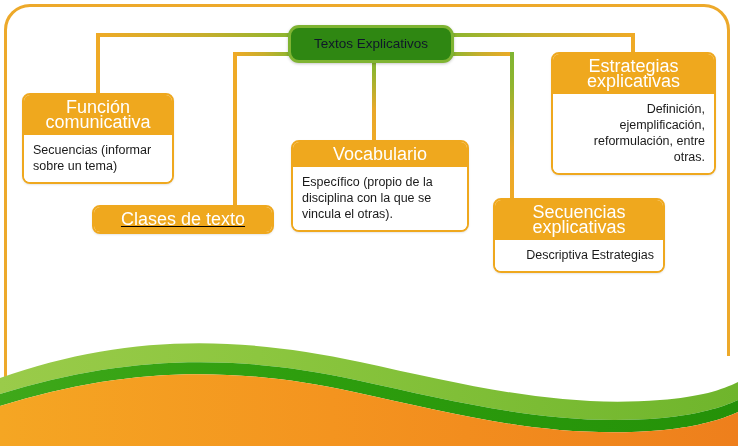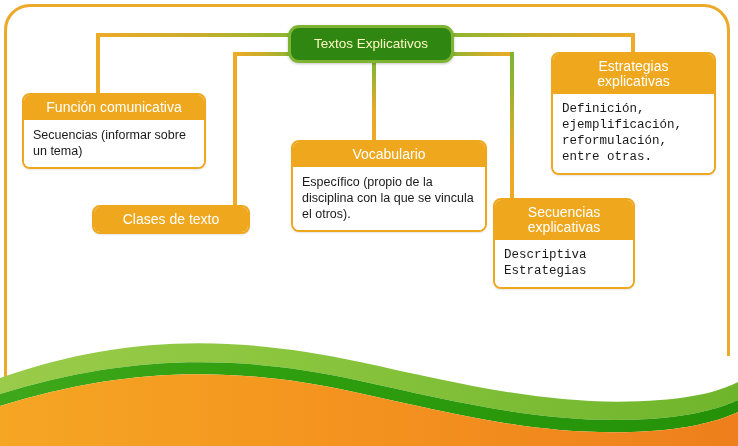"Textos Explicativos" .root { color: #fef9c3 -> #0f172a }
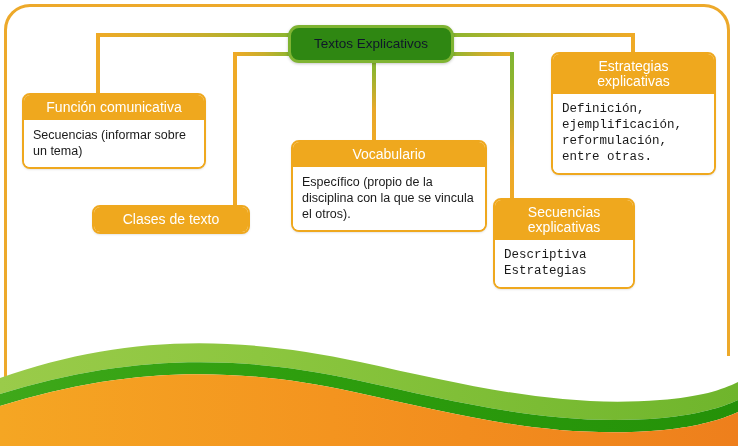"Estrategias explicativas" .node .hdr { font-size: 14px -> 18px }
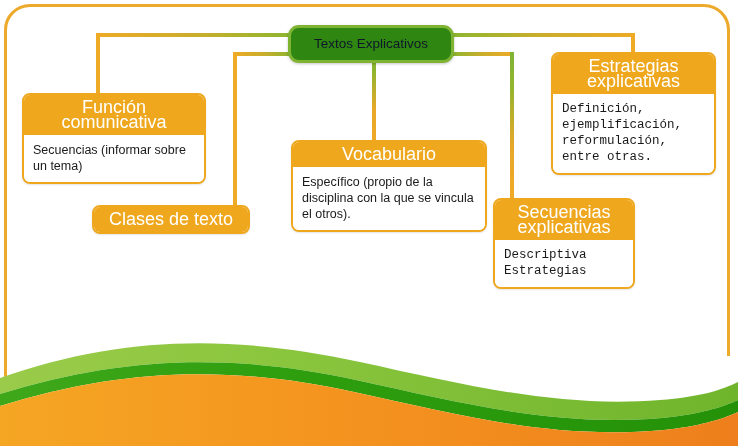"Función comunicativa" div.node { width: 184px -> 152px }
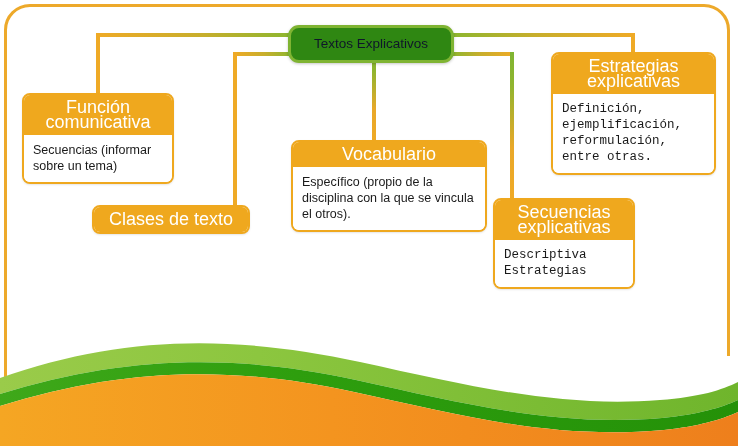"Definición, ejemplificación," .body.center { font-family: Liberation Mono, monospace -> none; text-align: left -> right }
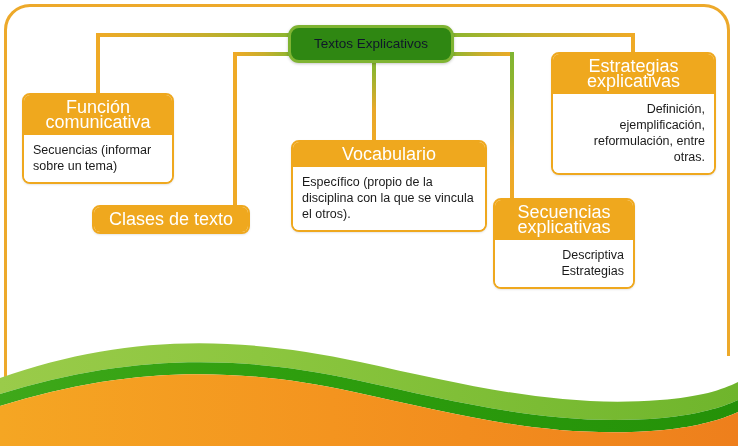"Vocabulario" div.node { width: 196px -> 178px }
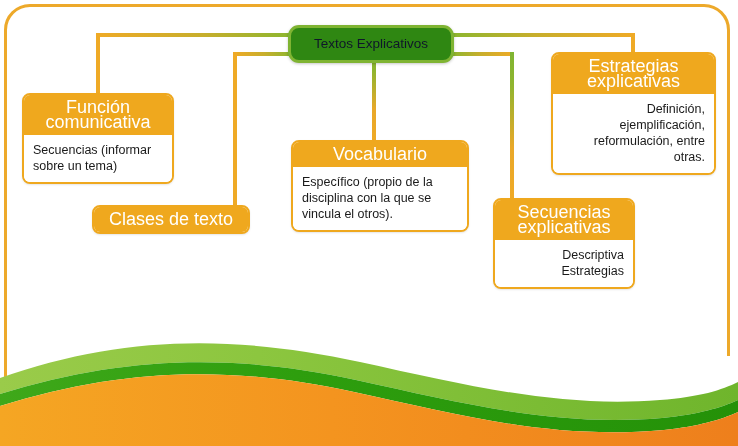"Específico (propio de la disciplina" div.body { text: otros -> otras }
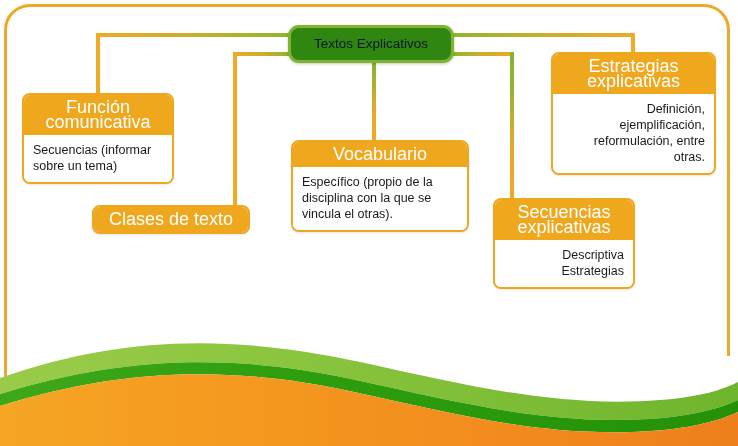"Clases de texto" div.node { text-decoration: none -> underline; width: 158px -> 182px }
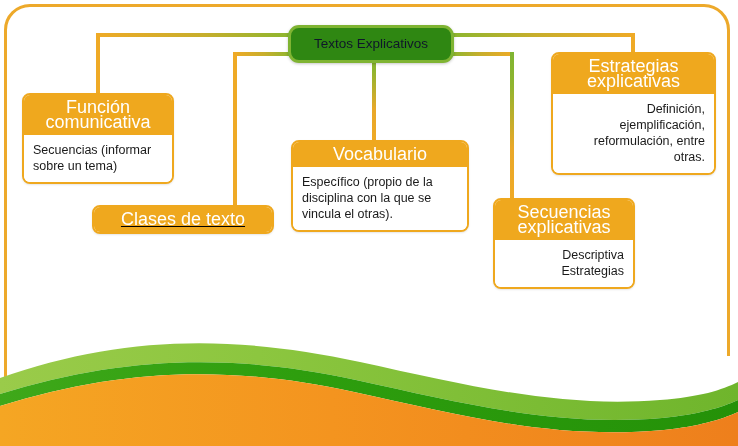"Secuencias explicativas" div.node { width: 142px -> 172px }
